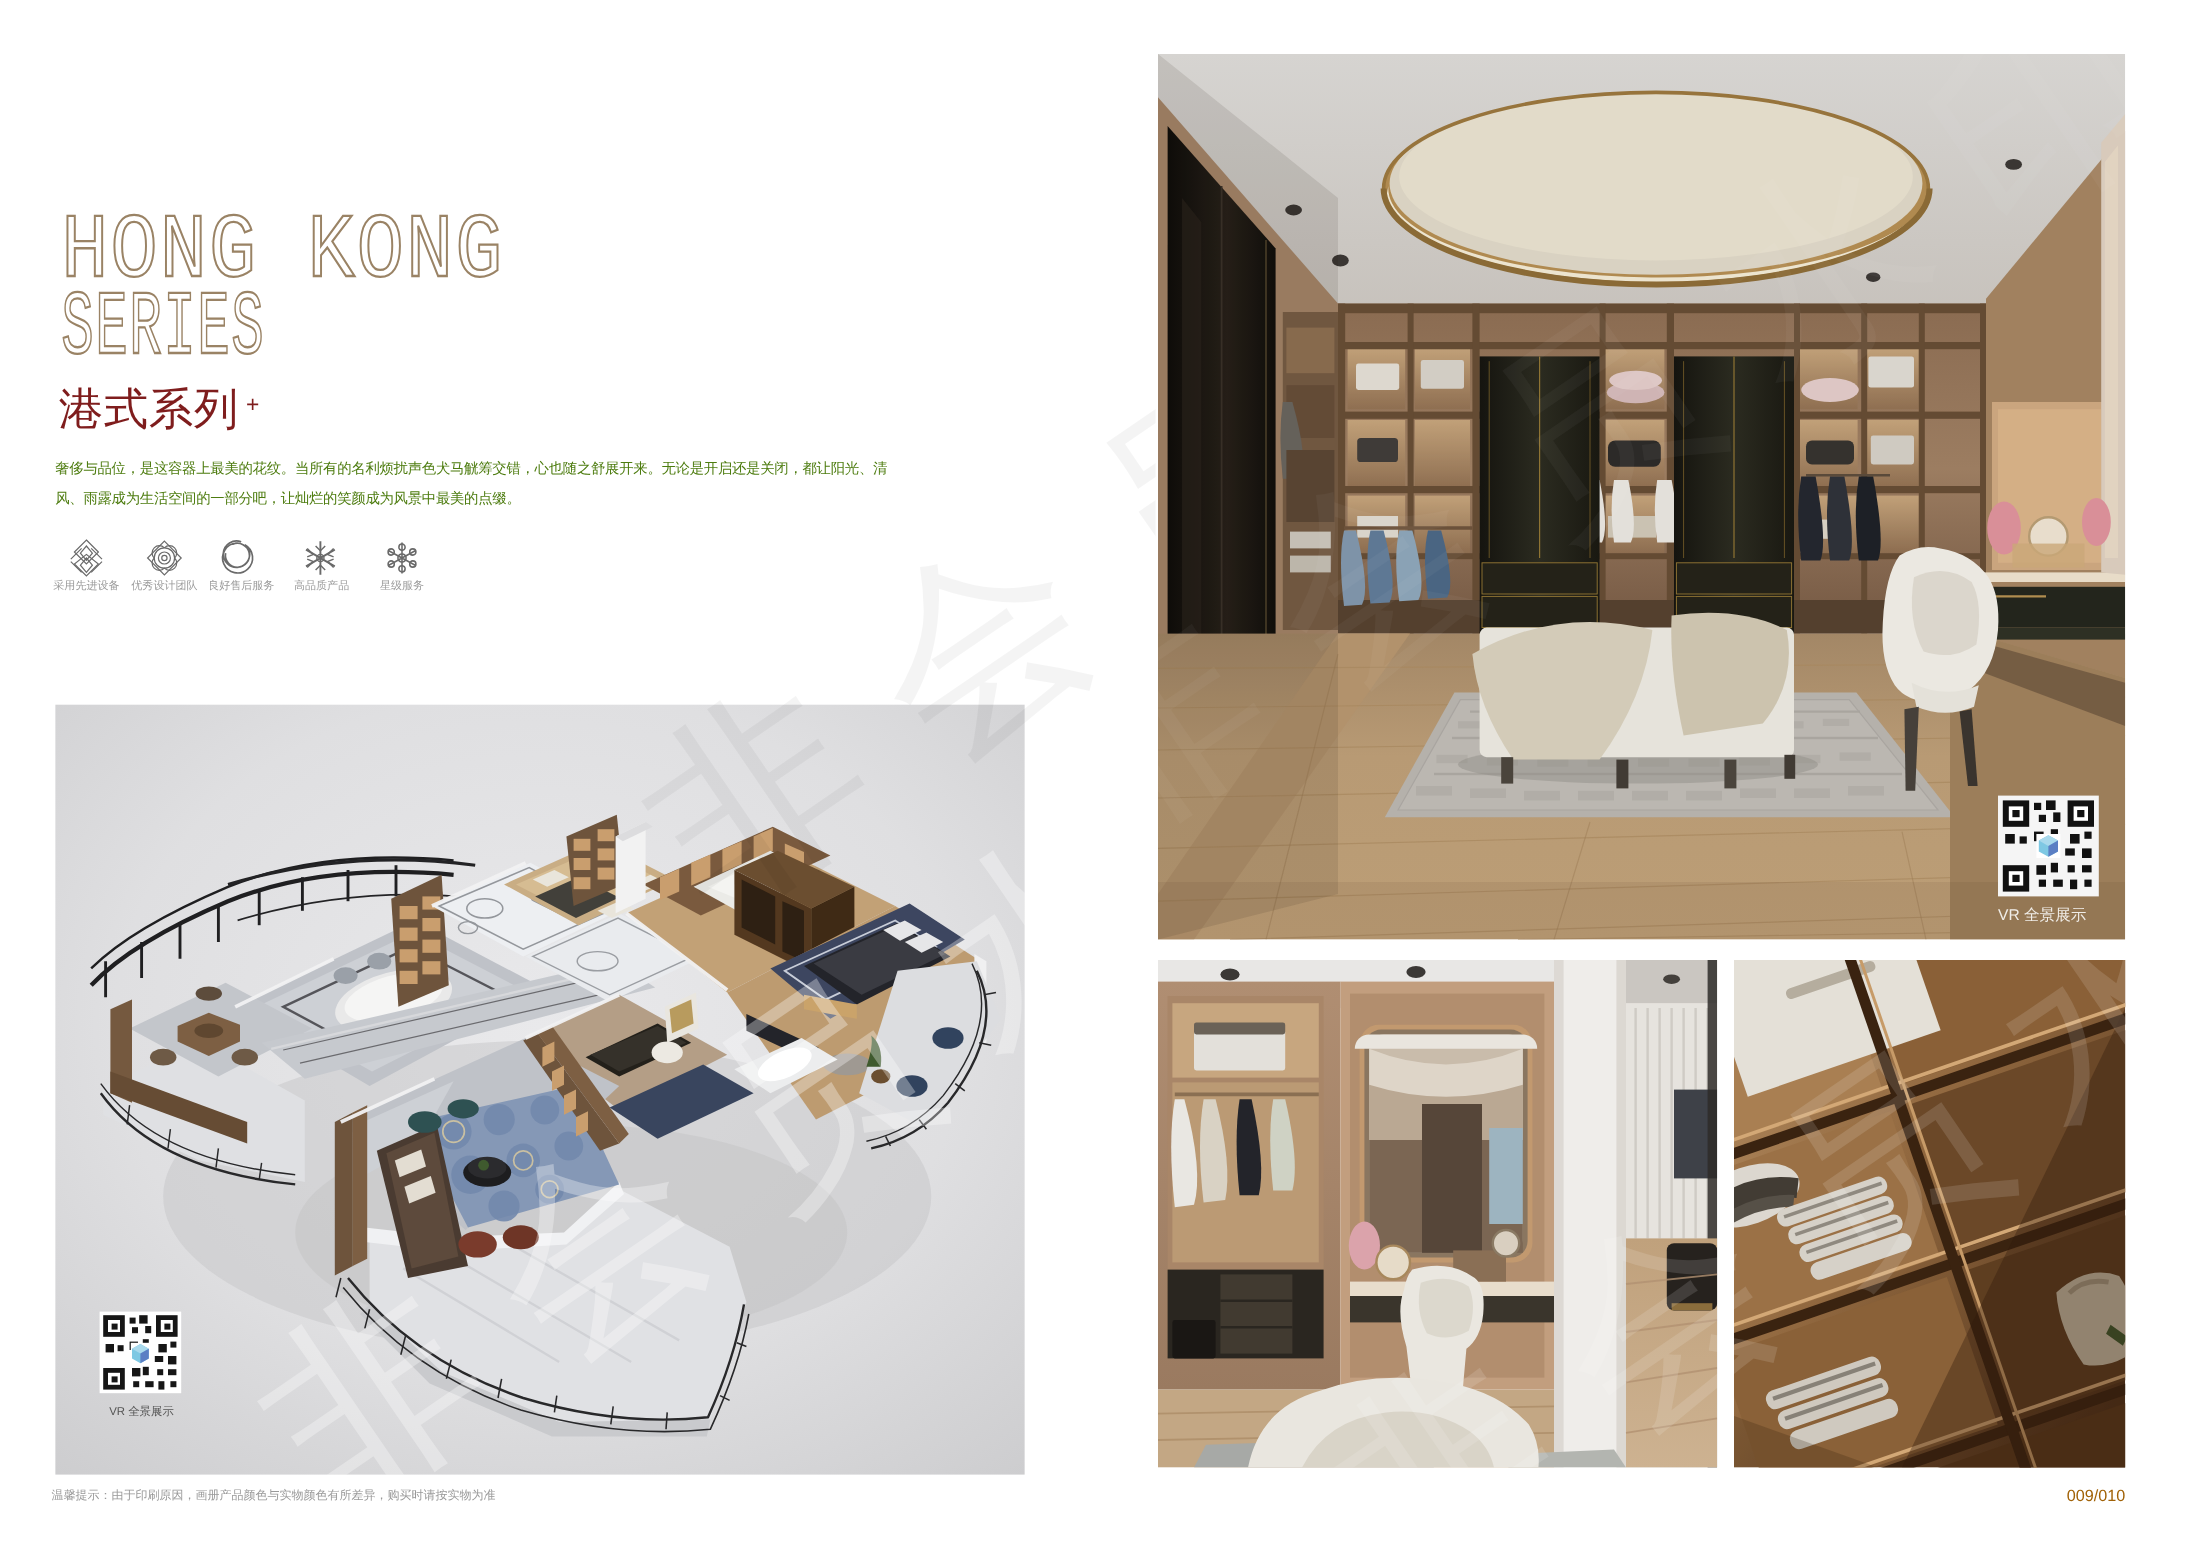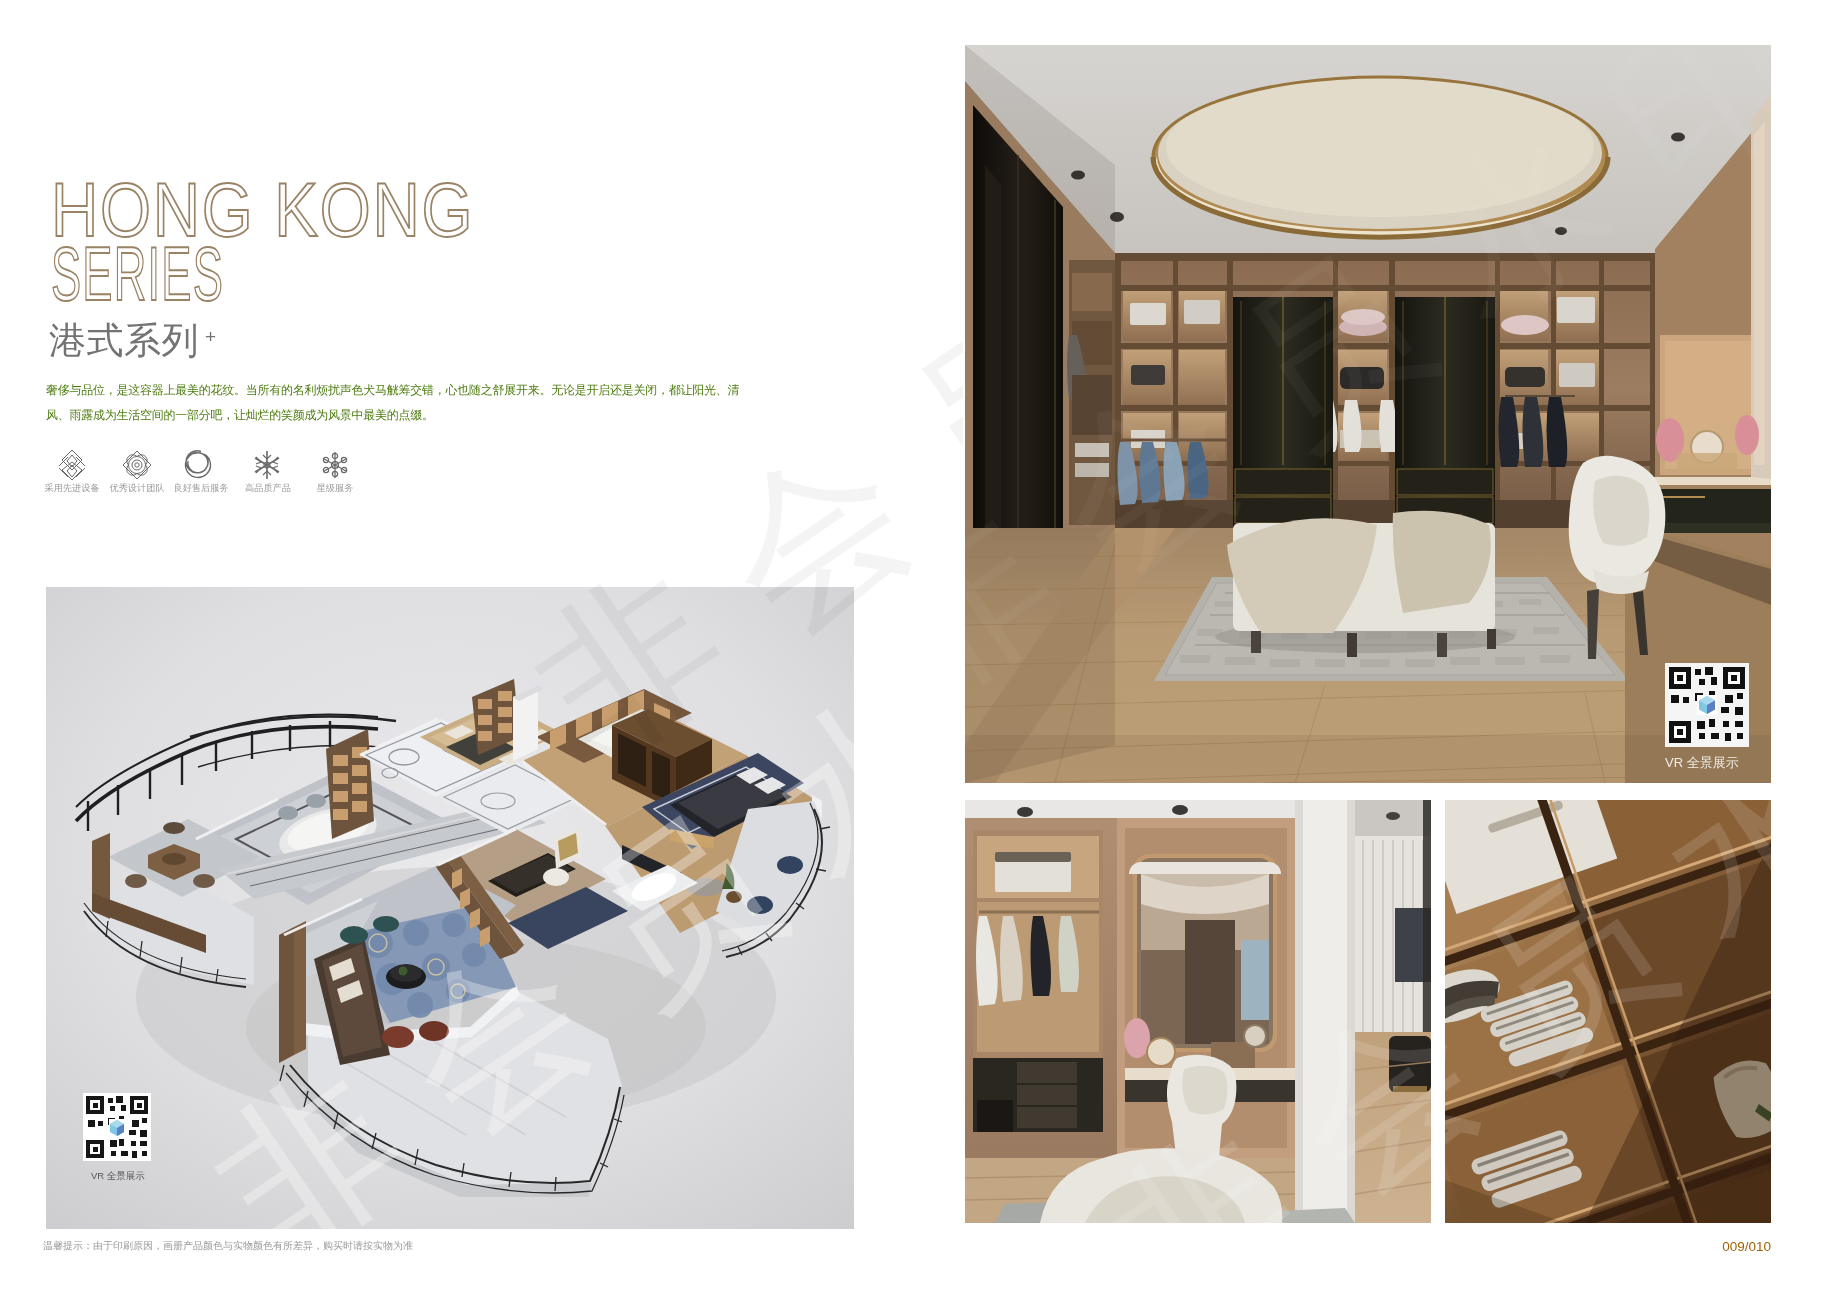"HONG KONG" div.abs { font-family: none -> Liberation Mono, monospace }
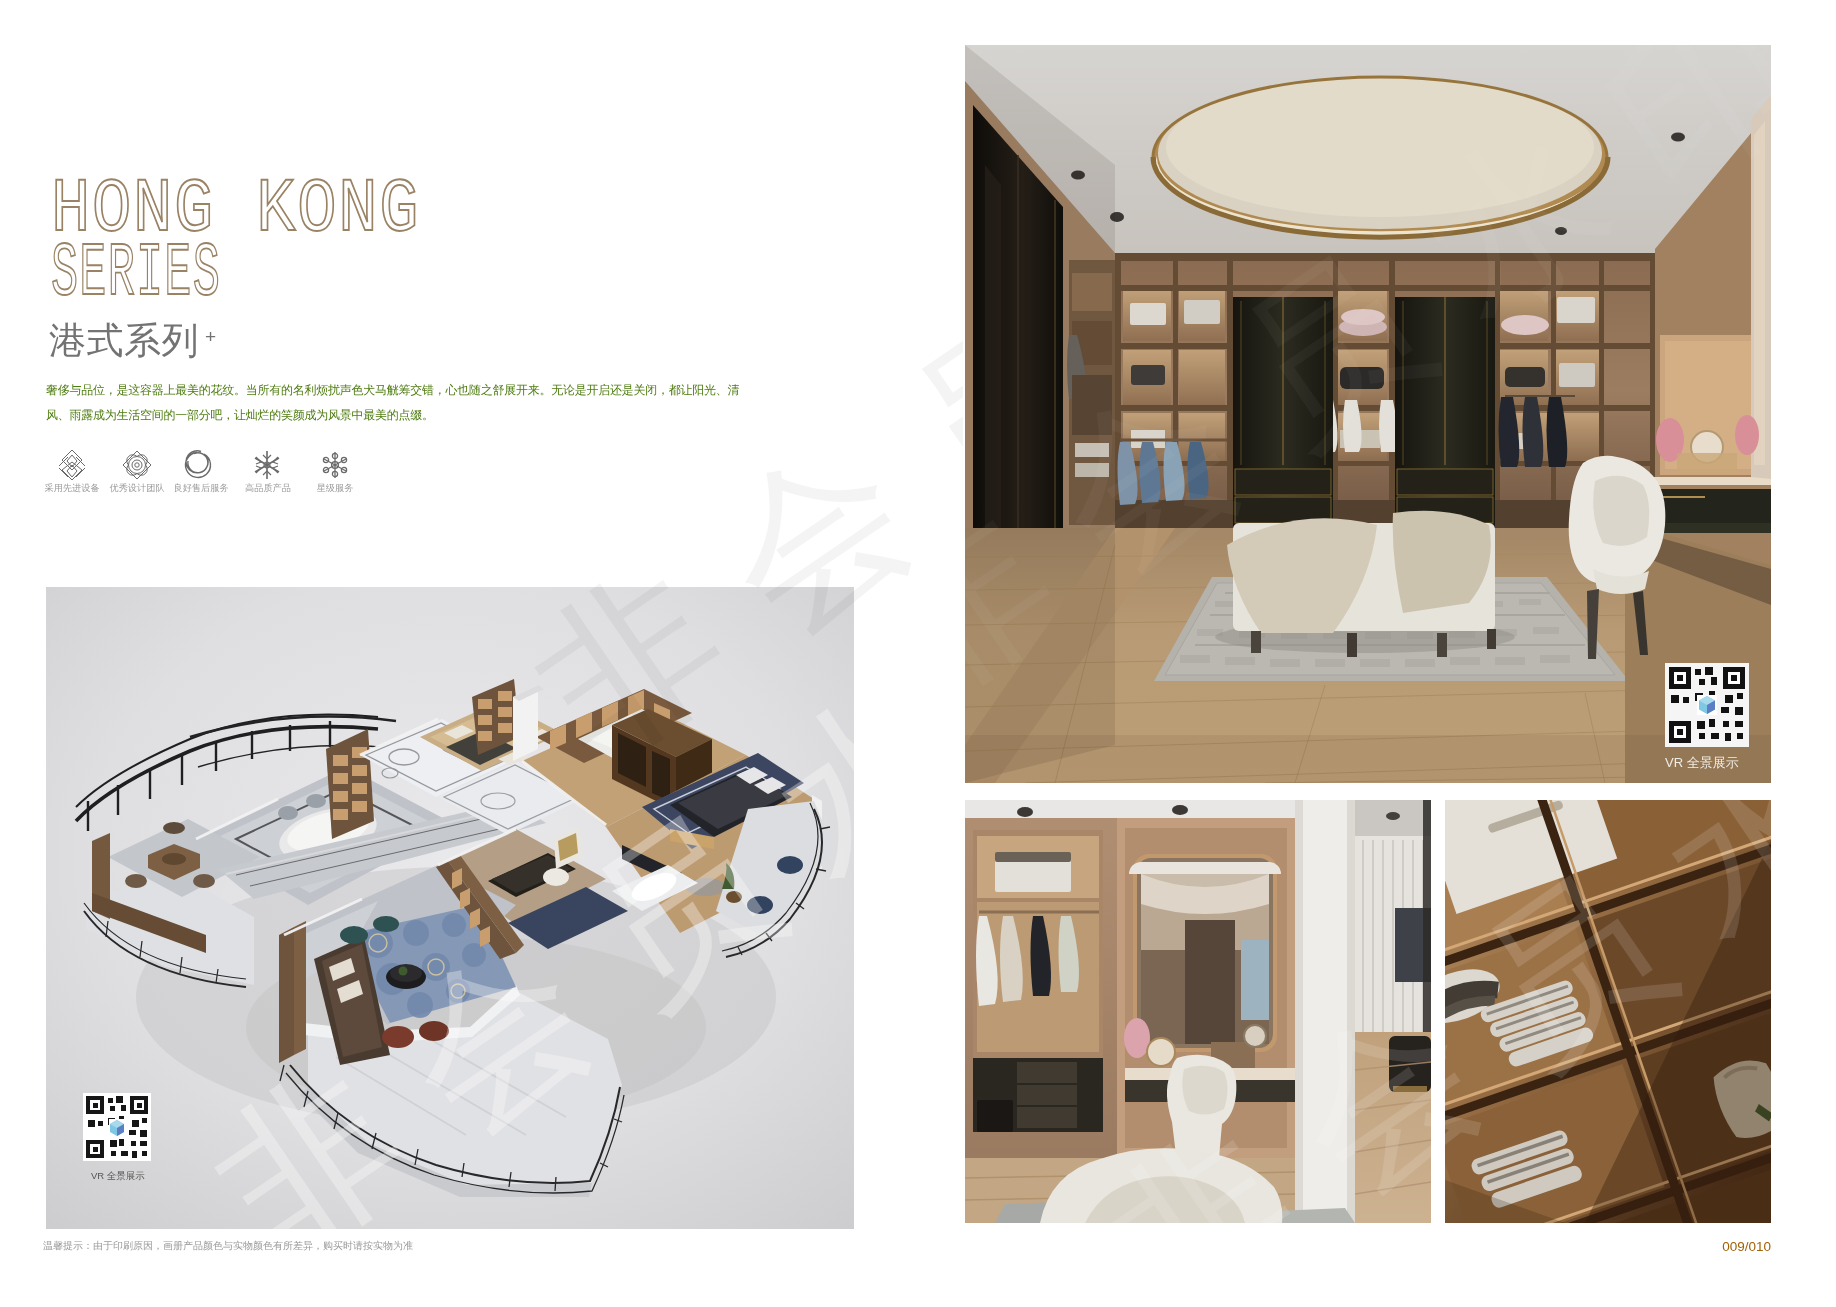"港式系列 +" div.abs { color: #737373 -> #7f1d1d }
